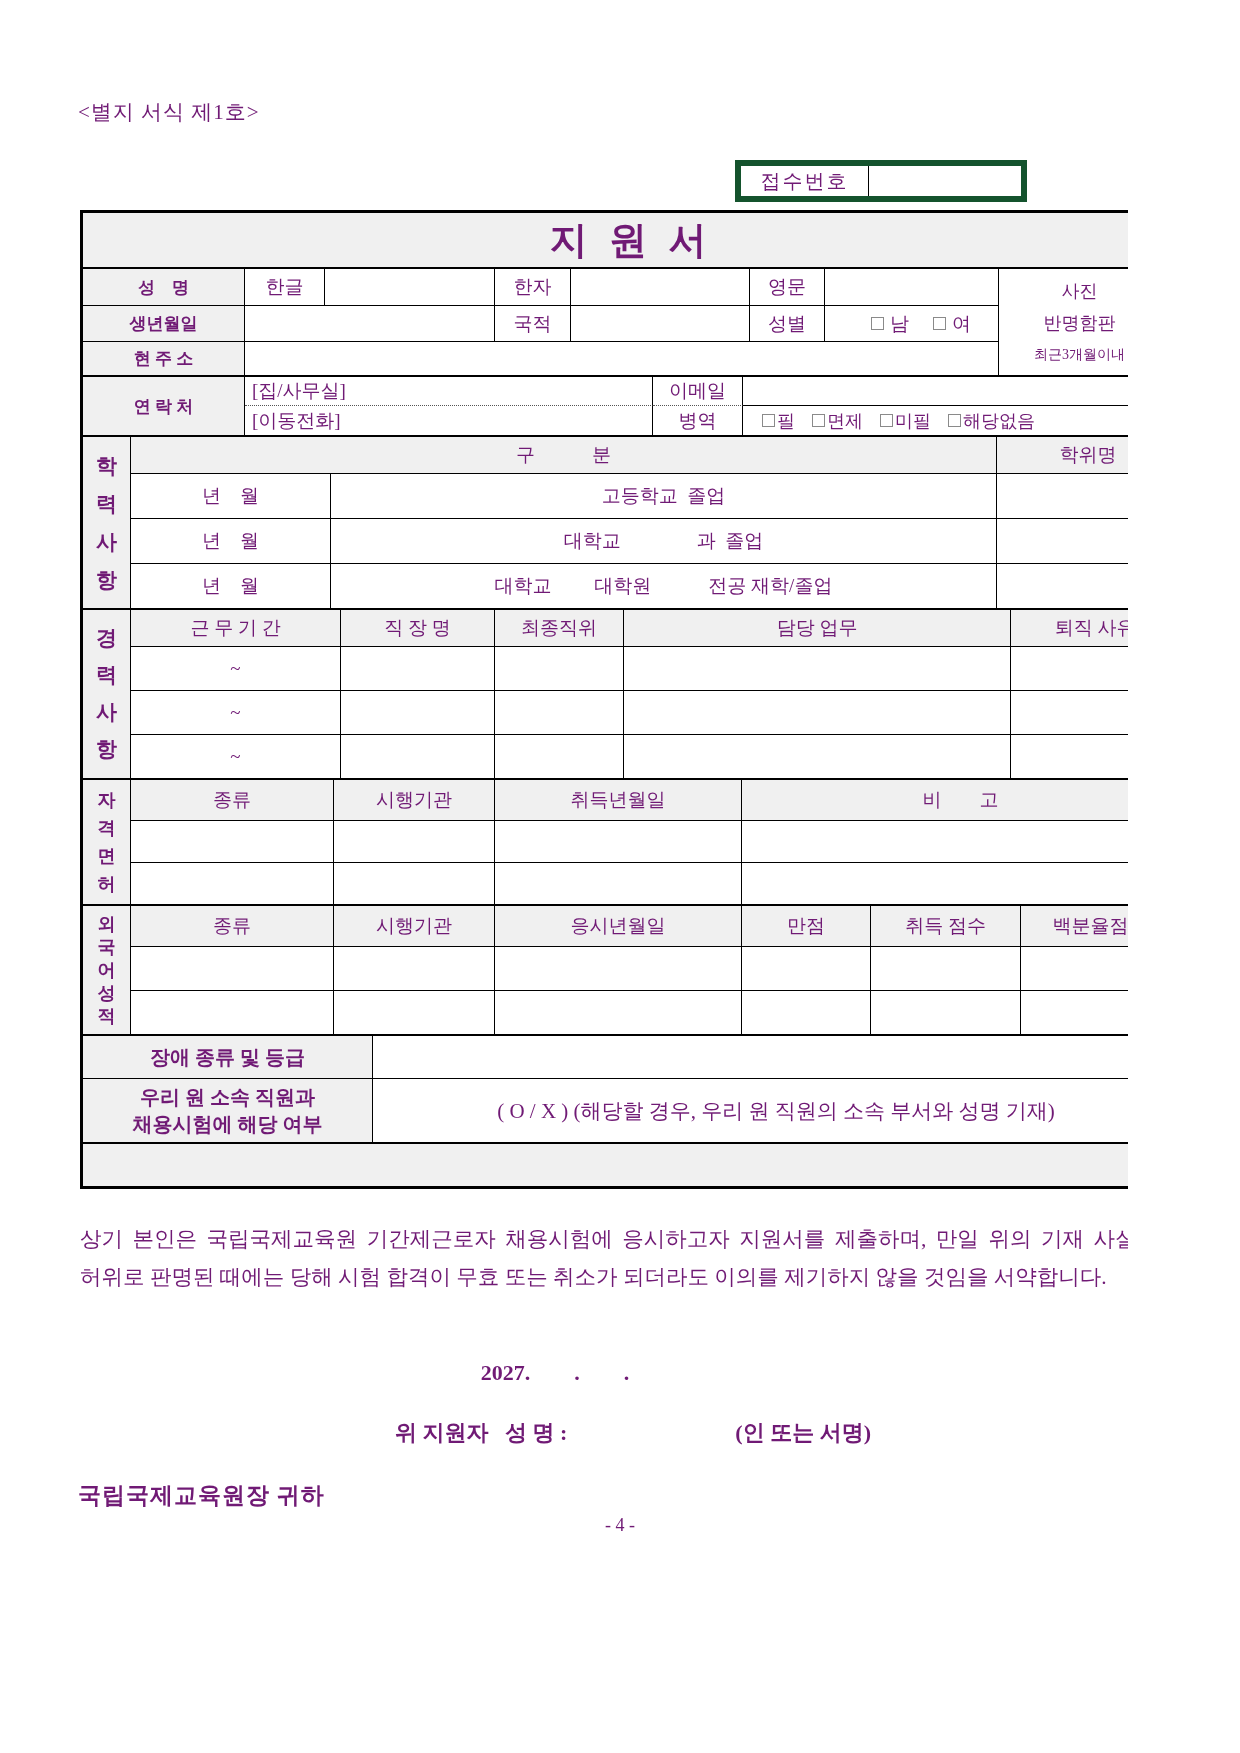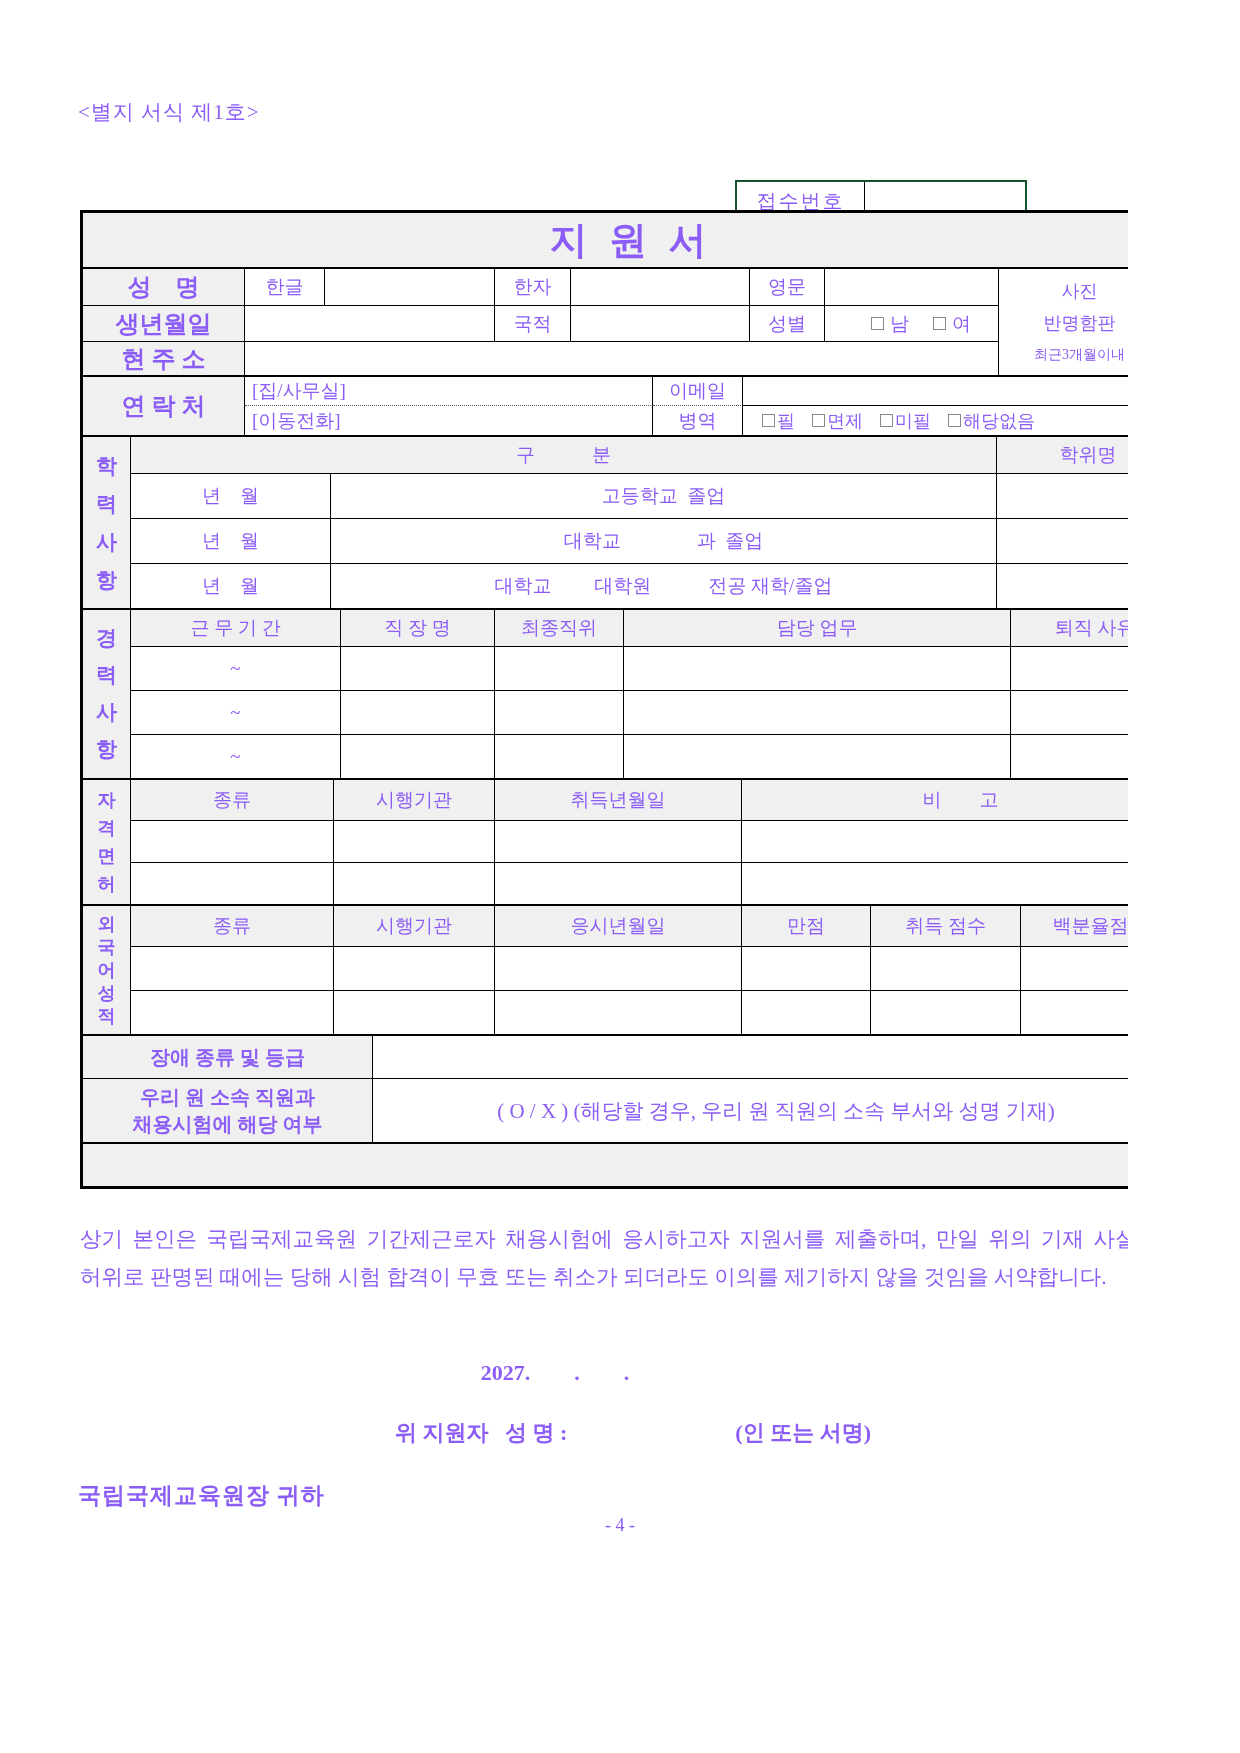"<별지 서식 제1호>" .page { color: #8b5cf6 -> #701a75 }
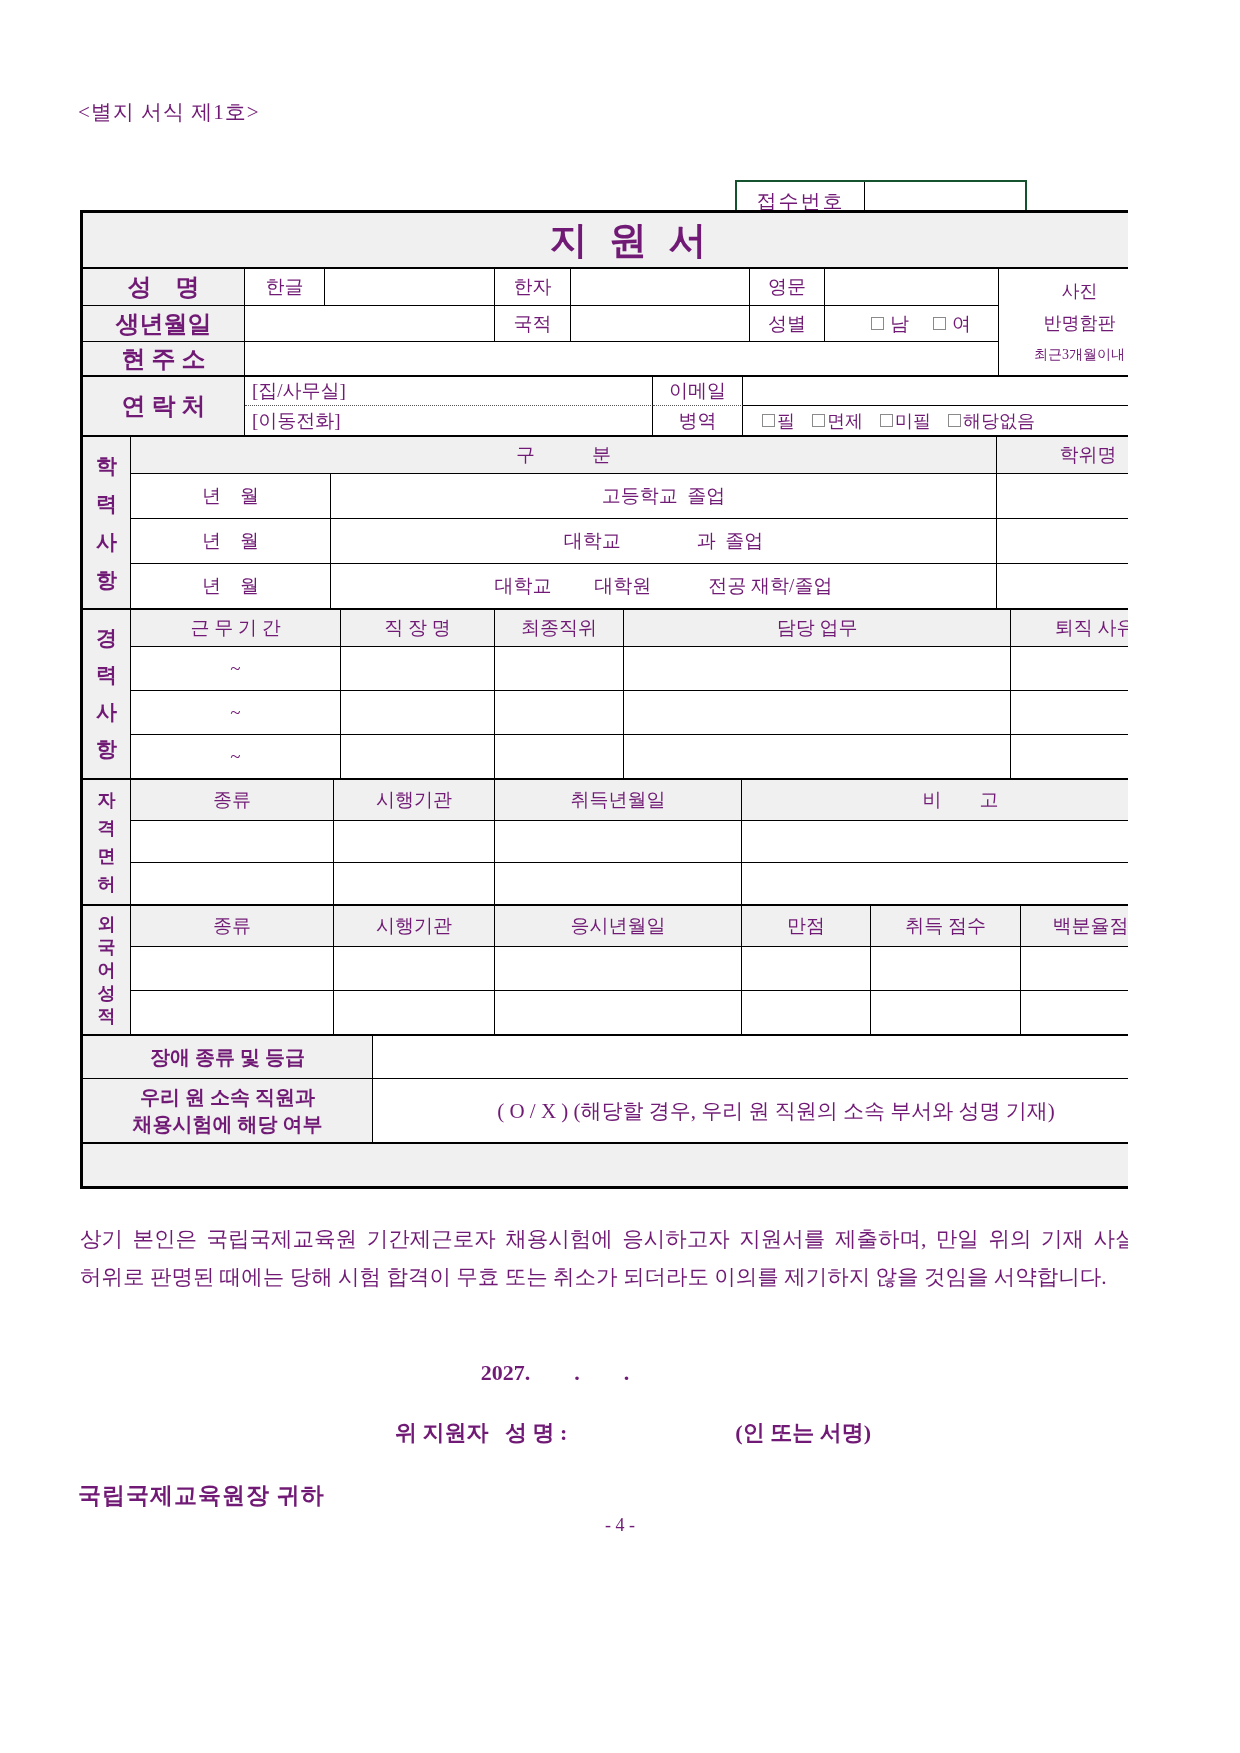"접수번호" .receipt-box { border: 2px solid #14532d -> 6px solid #14532d; margin-top: 20px -> none }
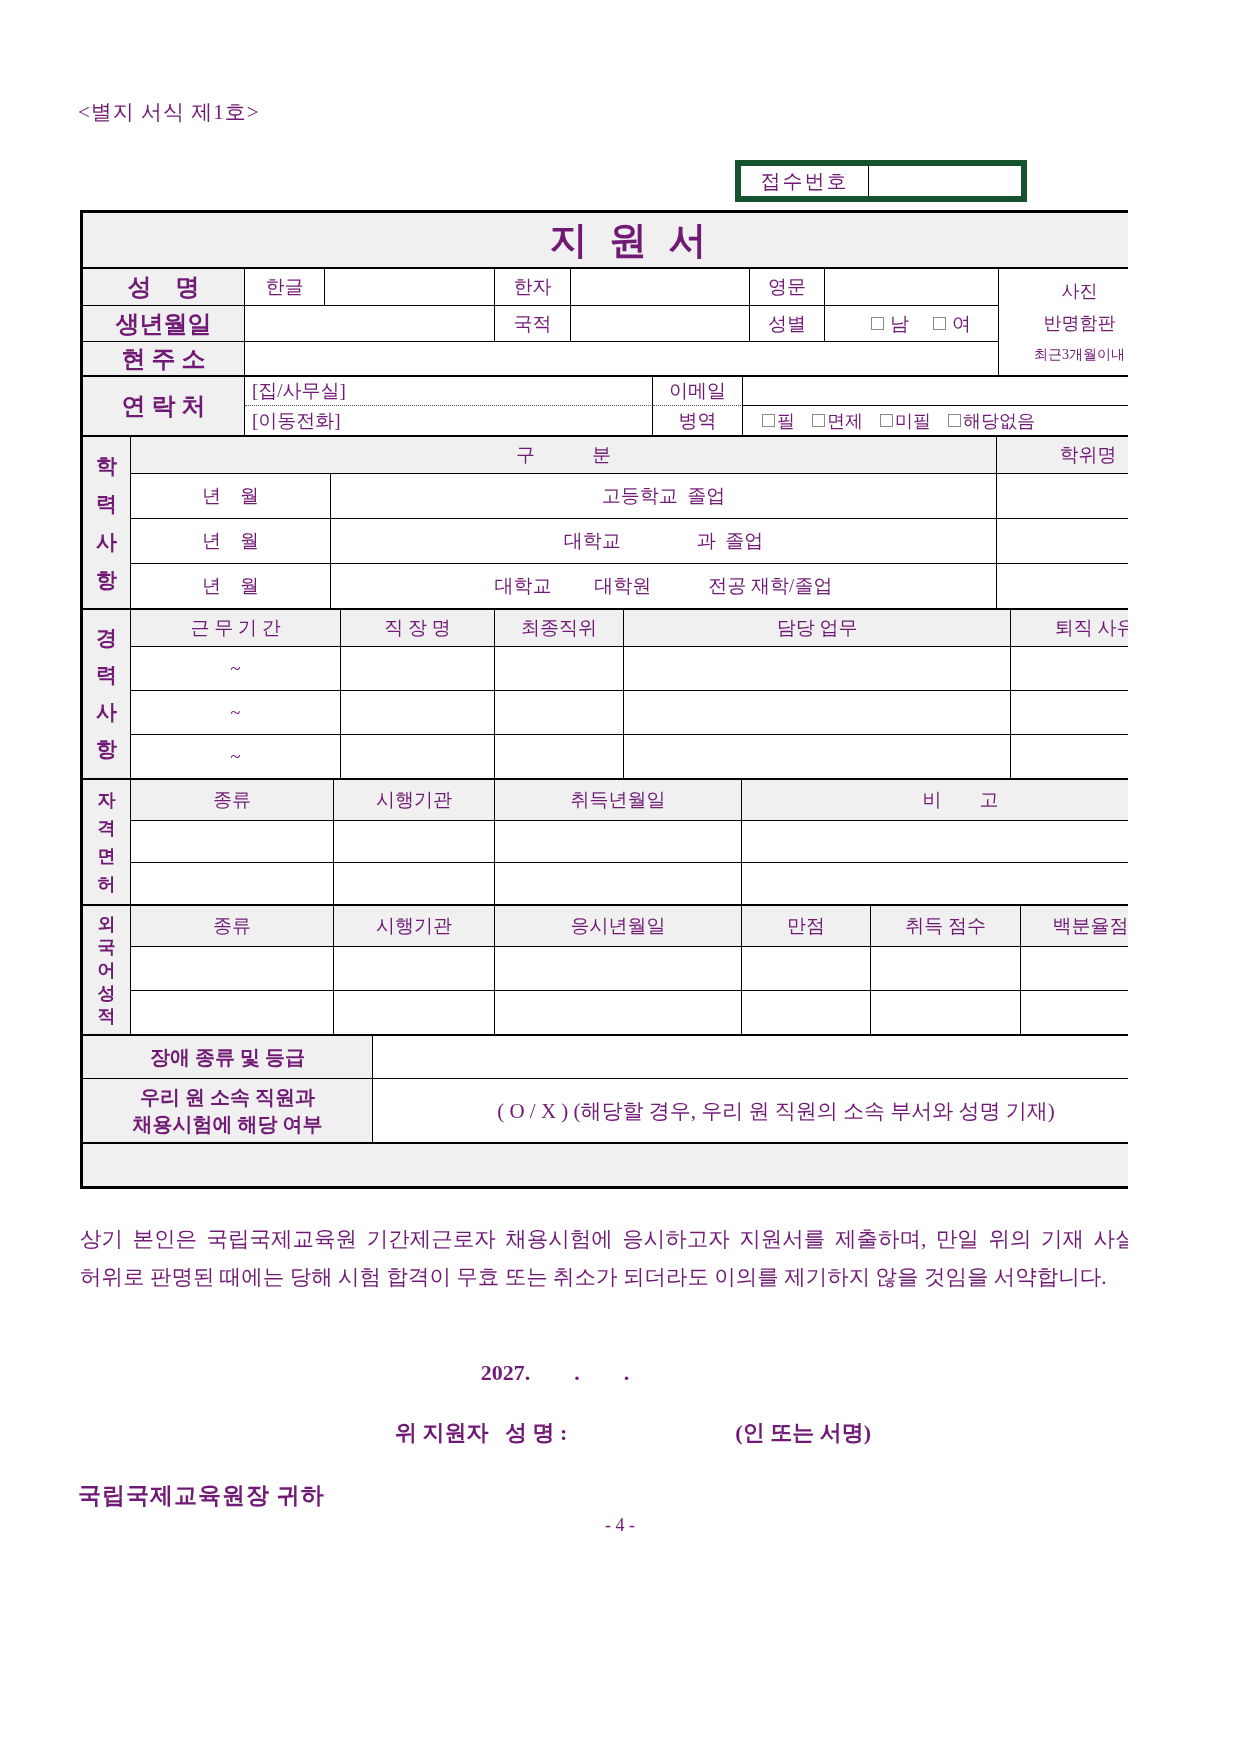"성 명" .label-col { font-size: 24px -> 17px }
